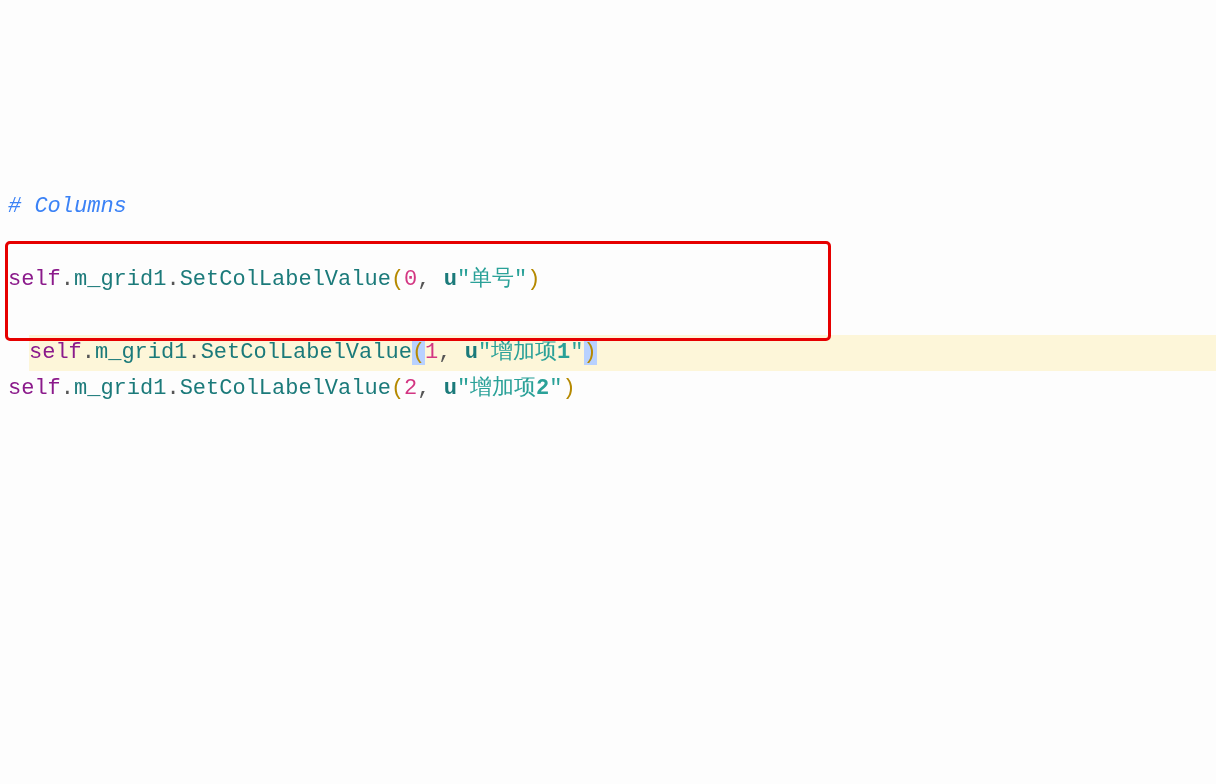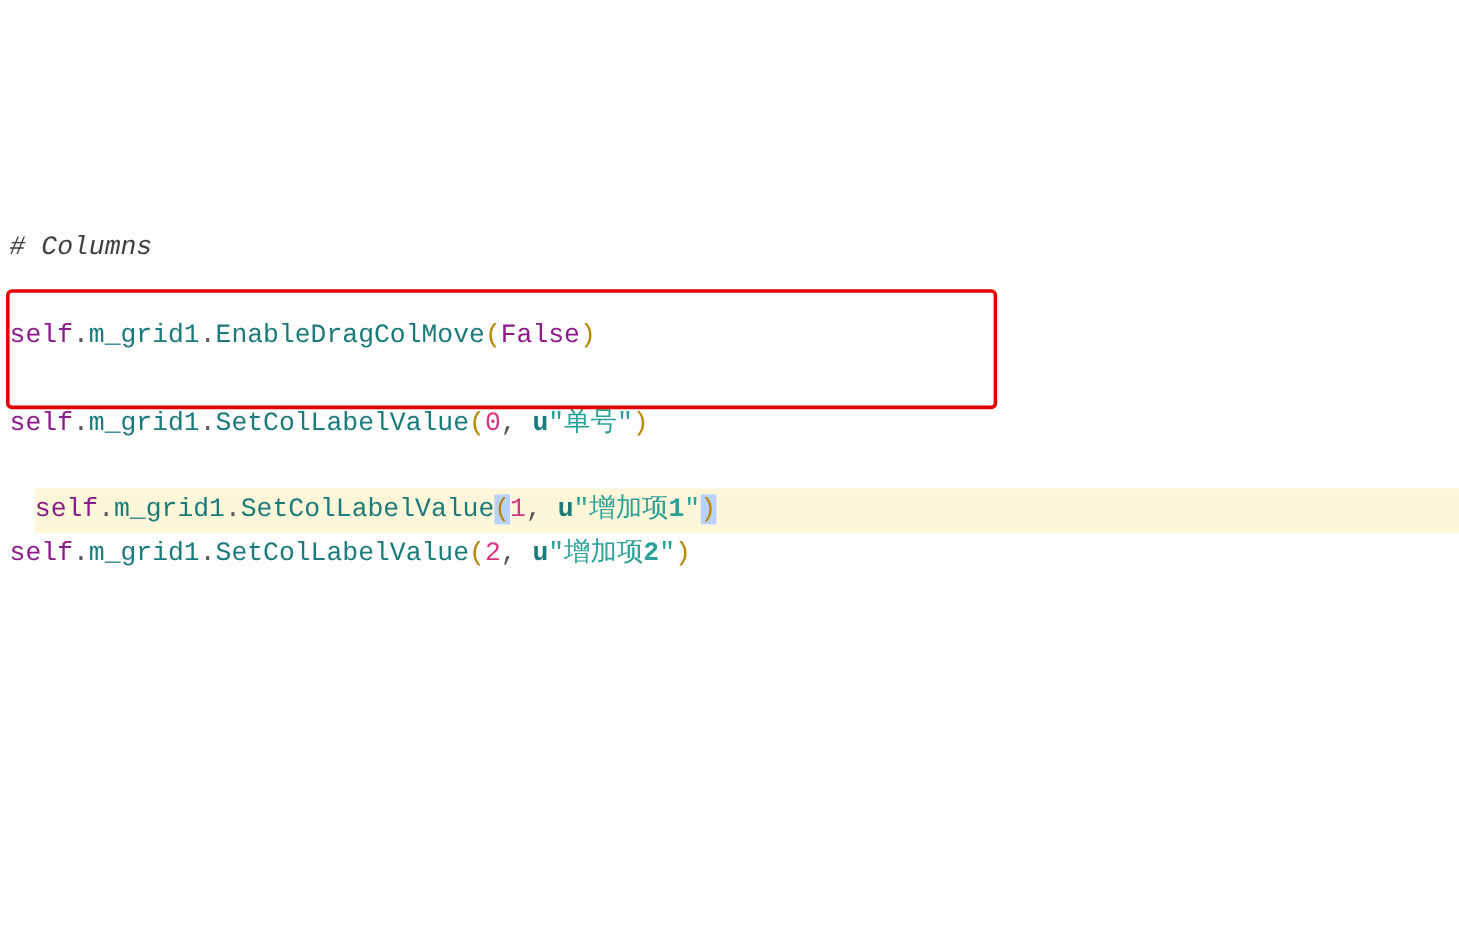"# Columns" .comment { color: #404040 -> #3b82f6 }
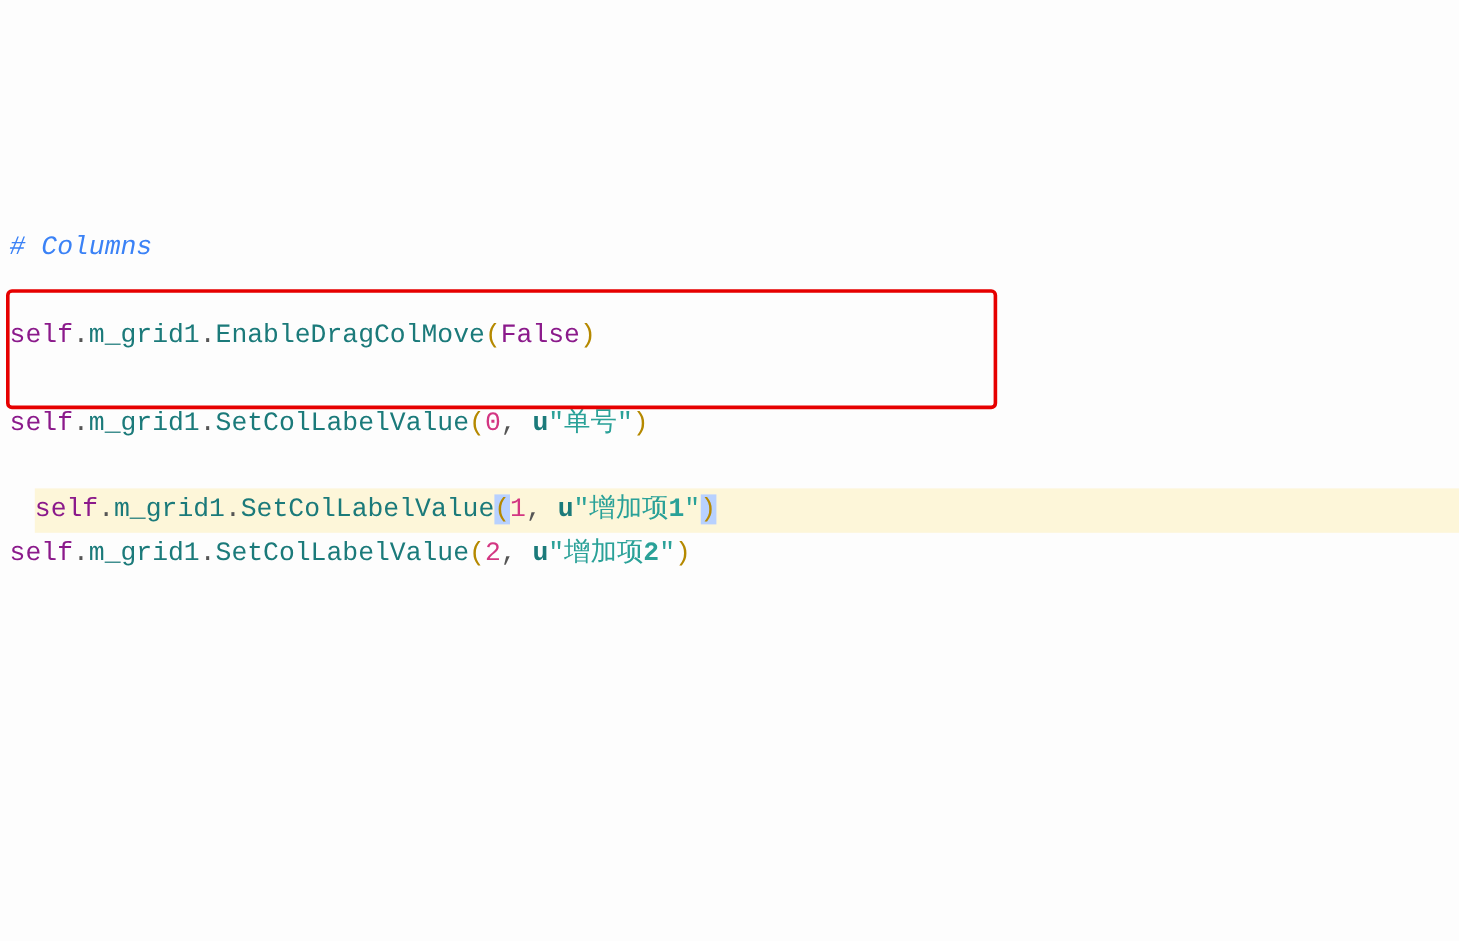"self.m_grid1.EnableDragColMove(False)" span.line { html: <span><span>self</span><span>.</span><span>m_grid1</span><span>.</span><span>EnableDragColMove</span><span>(</span><span>False</span><span>)</span></span> -> none }
